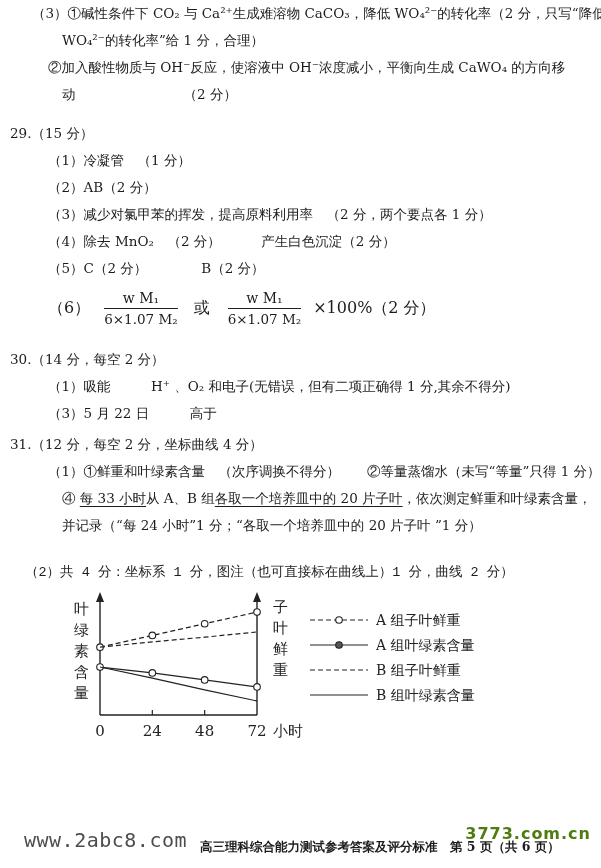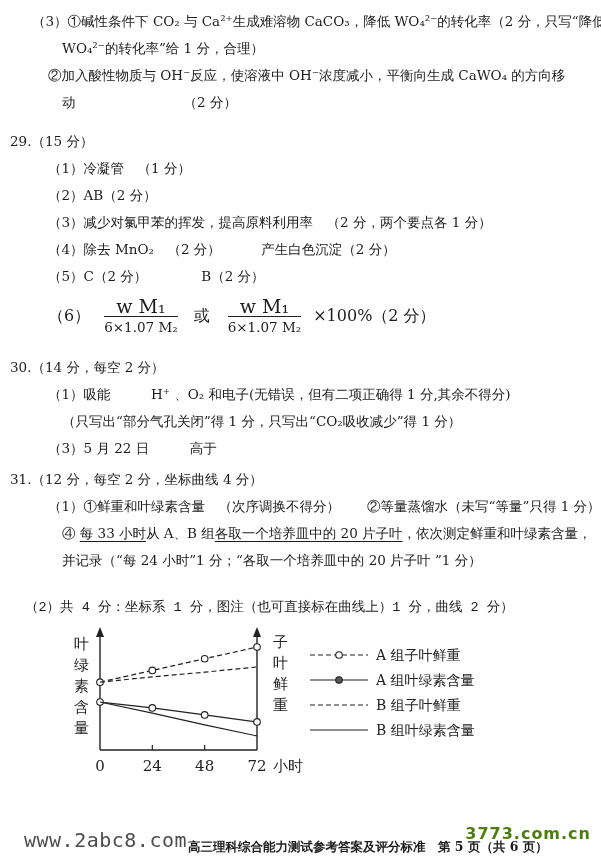"（3）①碱性条件下 CO₂ 与 Ca²⁺生成难溶物 CaCO₃，降低" .answer-body { padding-top: 8px -> 0 }
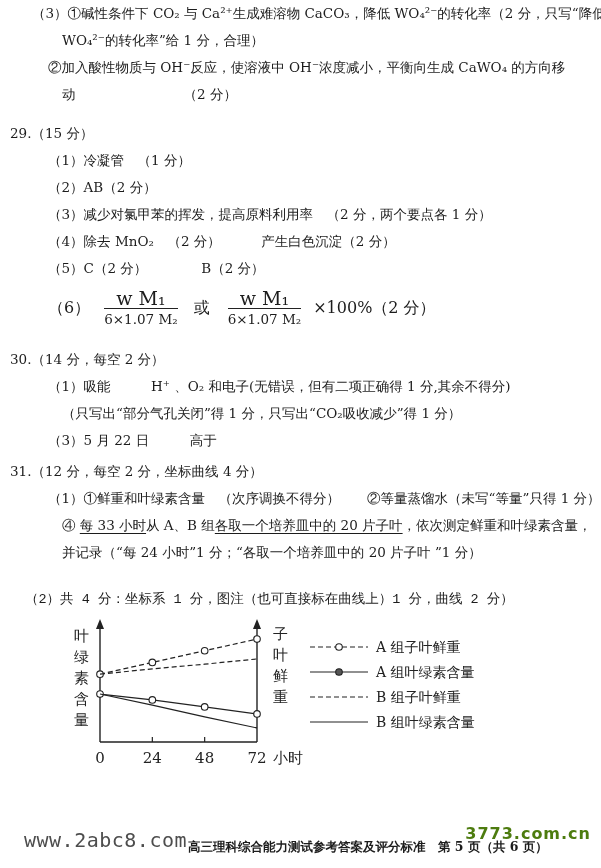"w M₁" .frac .num { font-size: 19px -> 14px; text-align: right -> none }
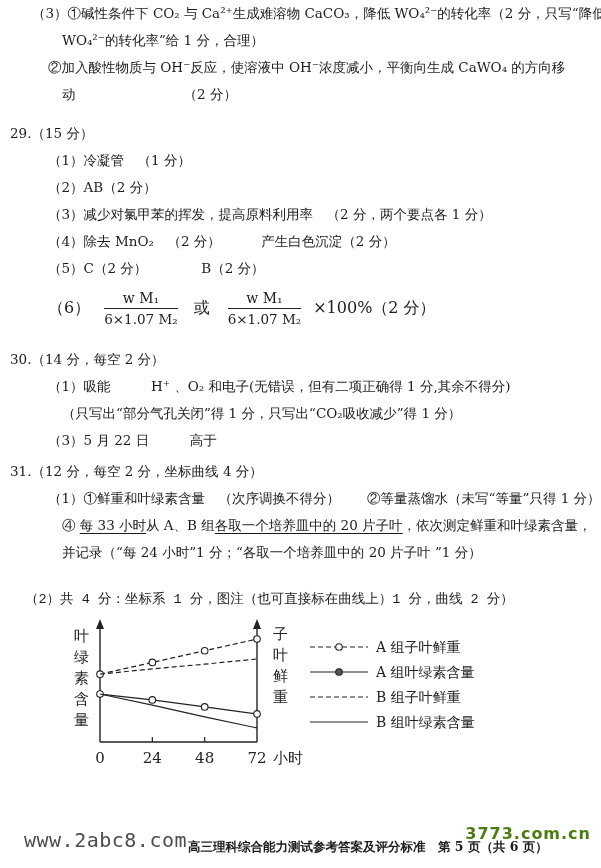"（只写出“部分气孔关闭”得 1 分，只写出“CO₂吸收减少”得 1 分）" div.line { html: <div><span>（只写出“部分气孔关闭”得 1 分，只写出“CO₂吸收减少”得 1 分）</span></div> -> none }
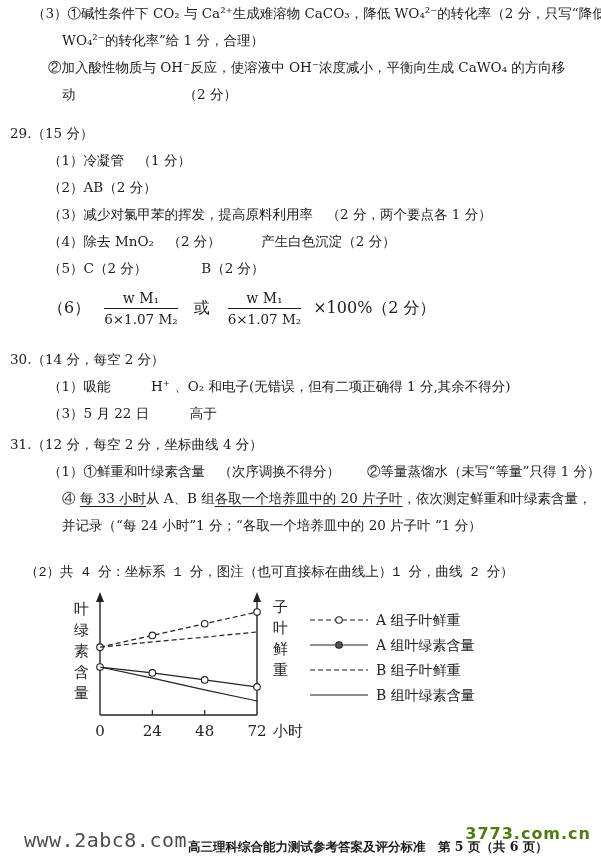"高三理科综合能力测试参考答案及评分标准 第 5 页（共 6" .footer-center { left: 188px -> 200px }
